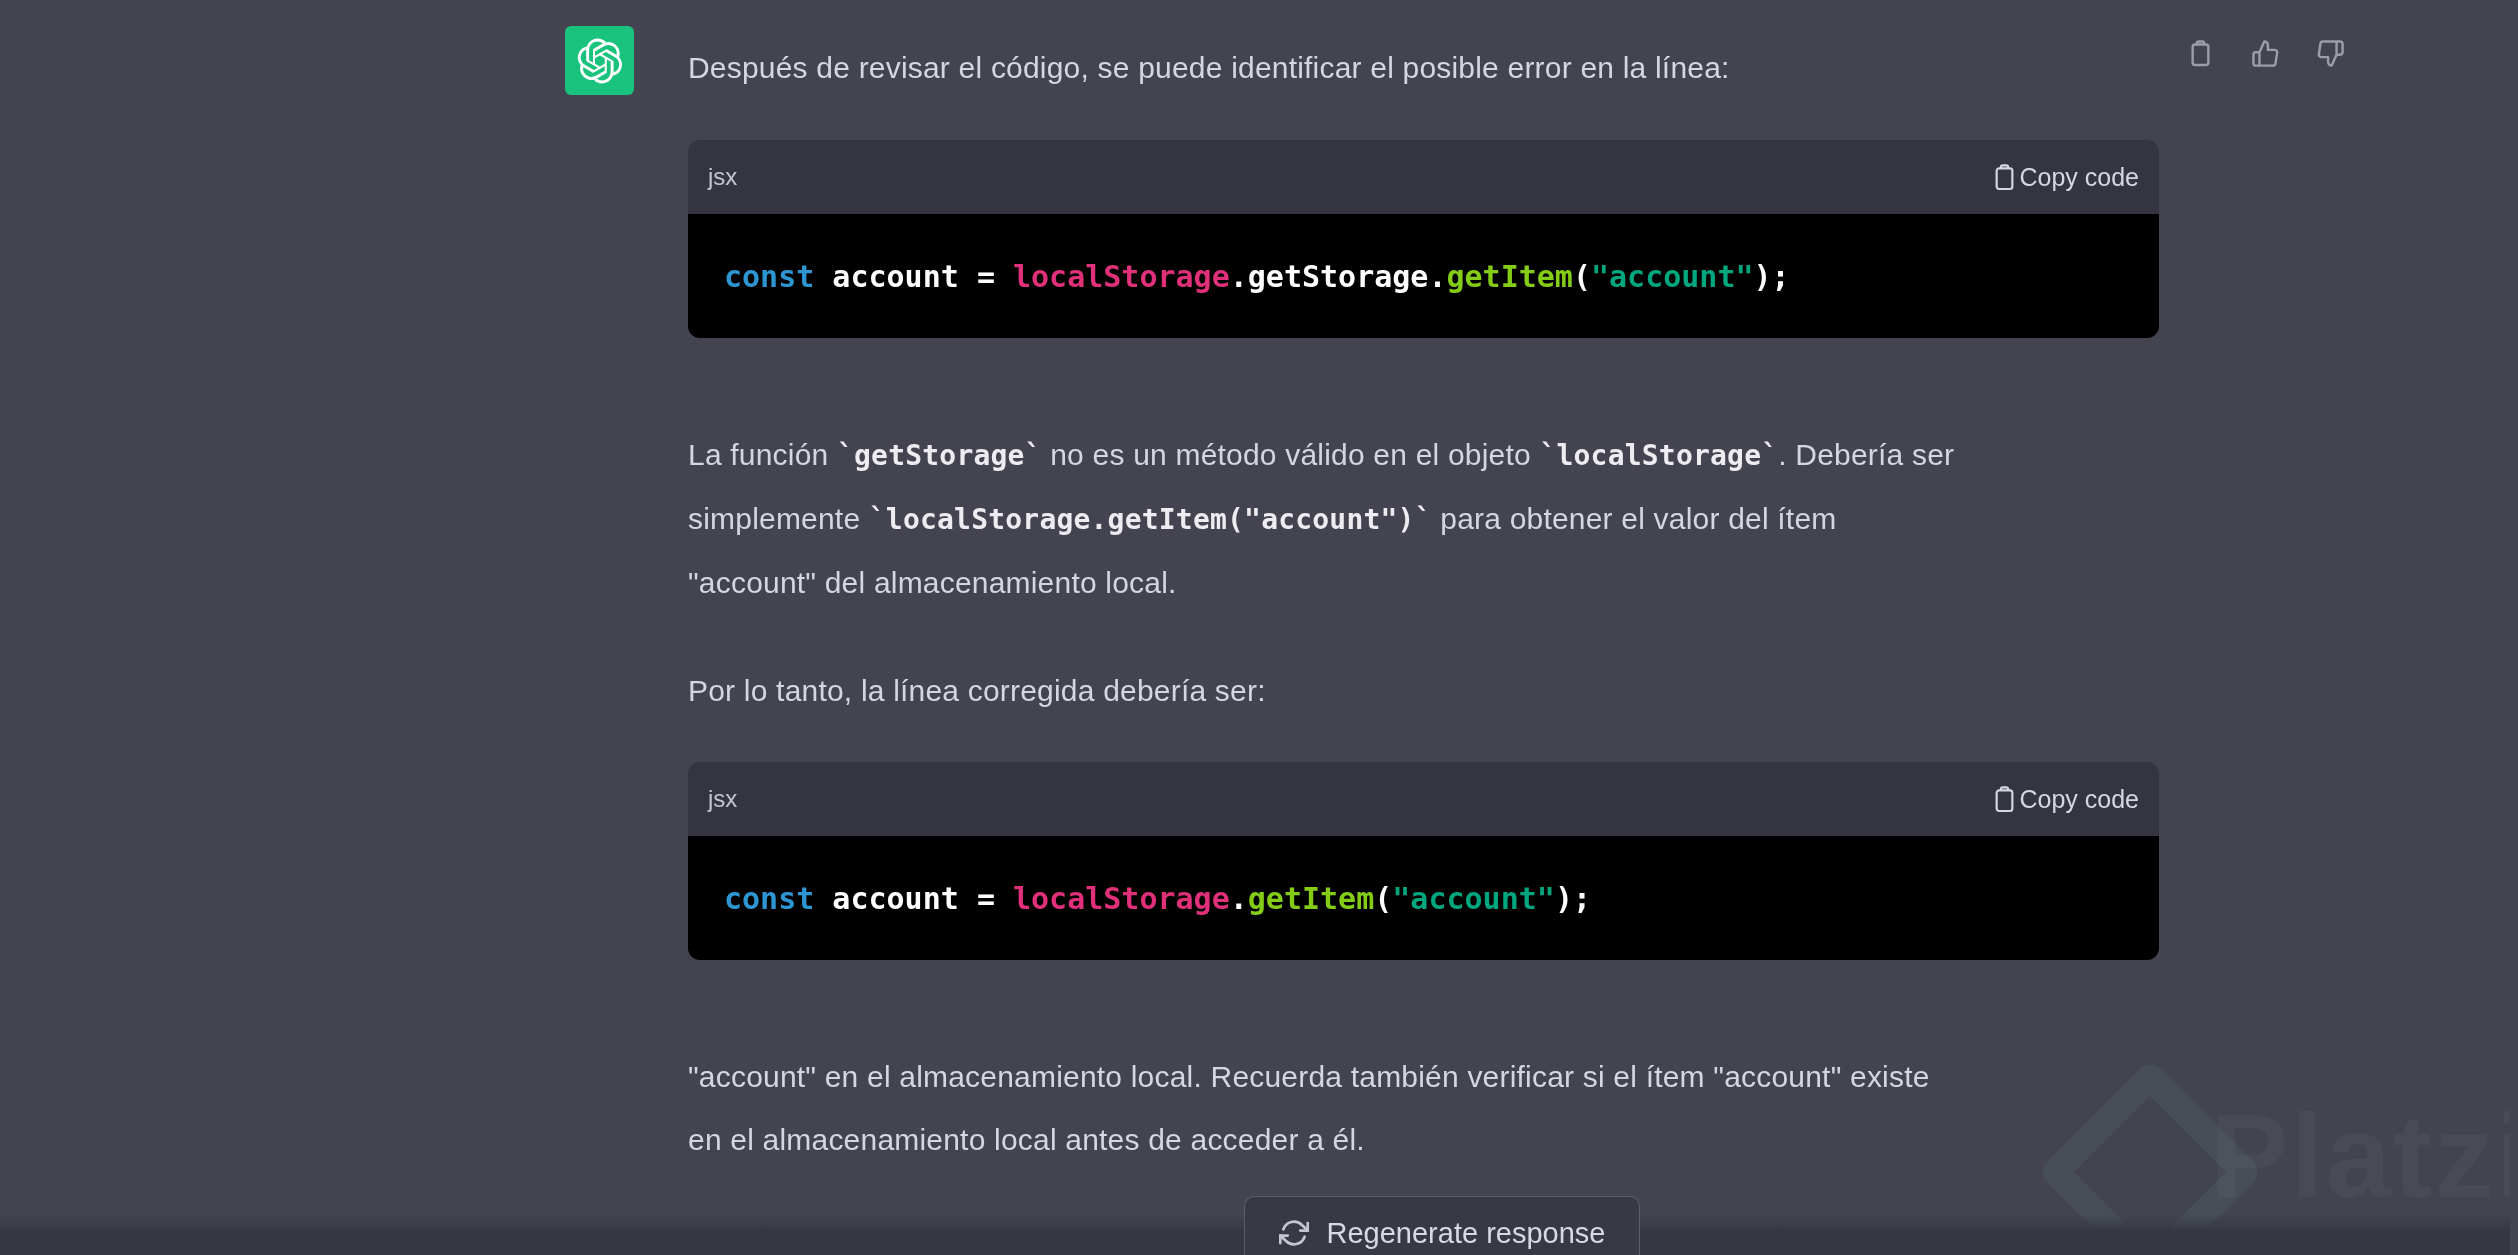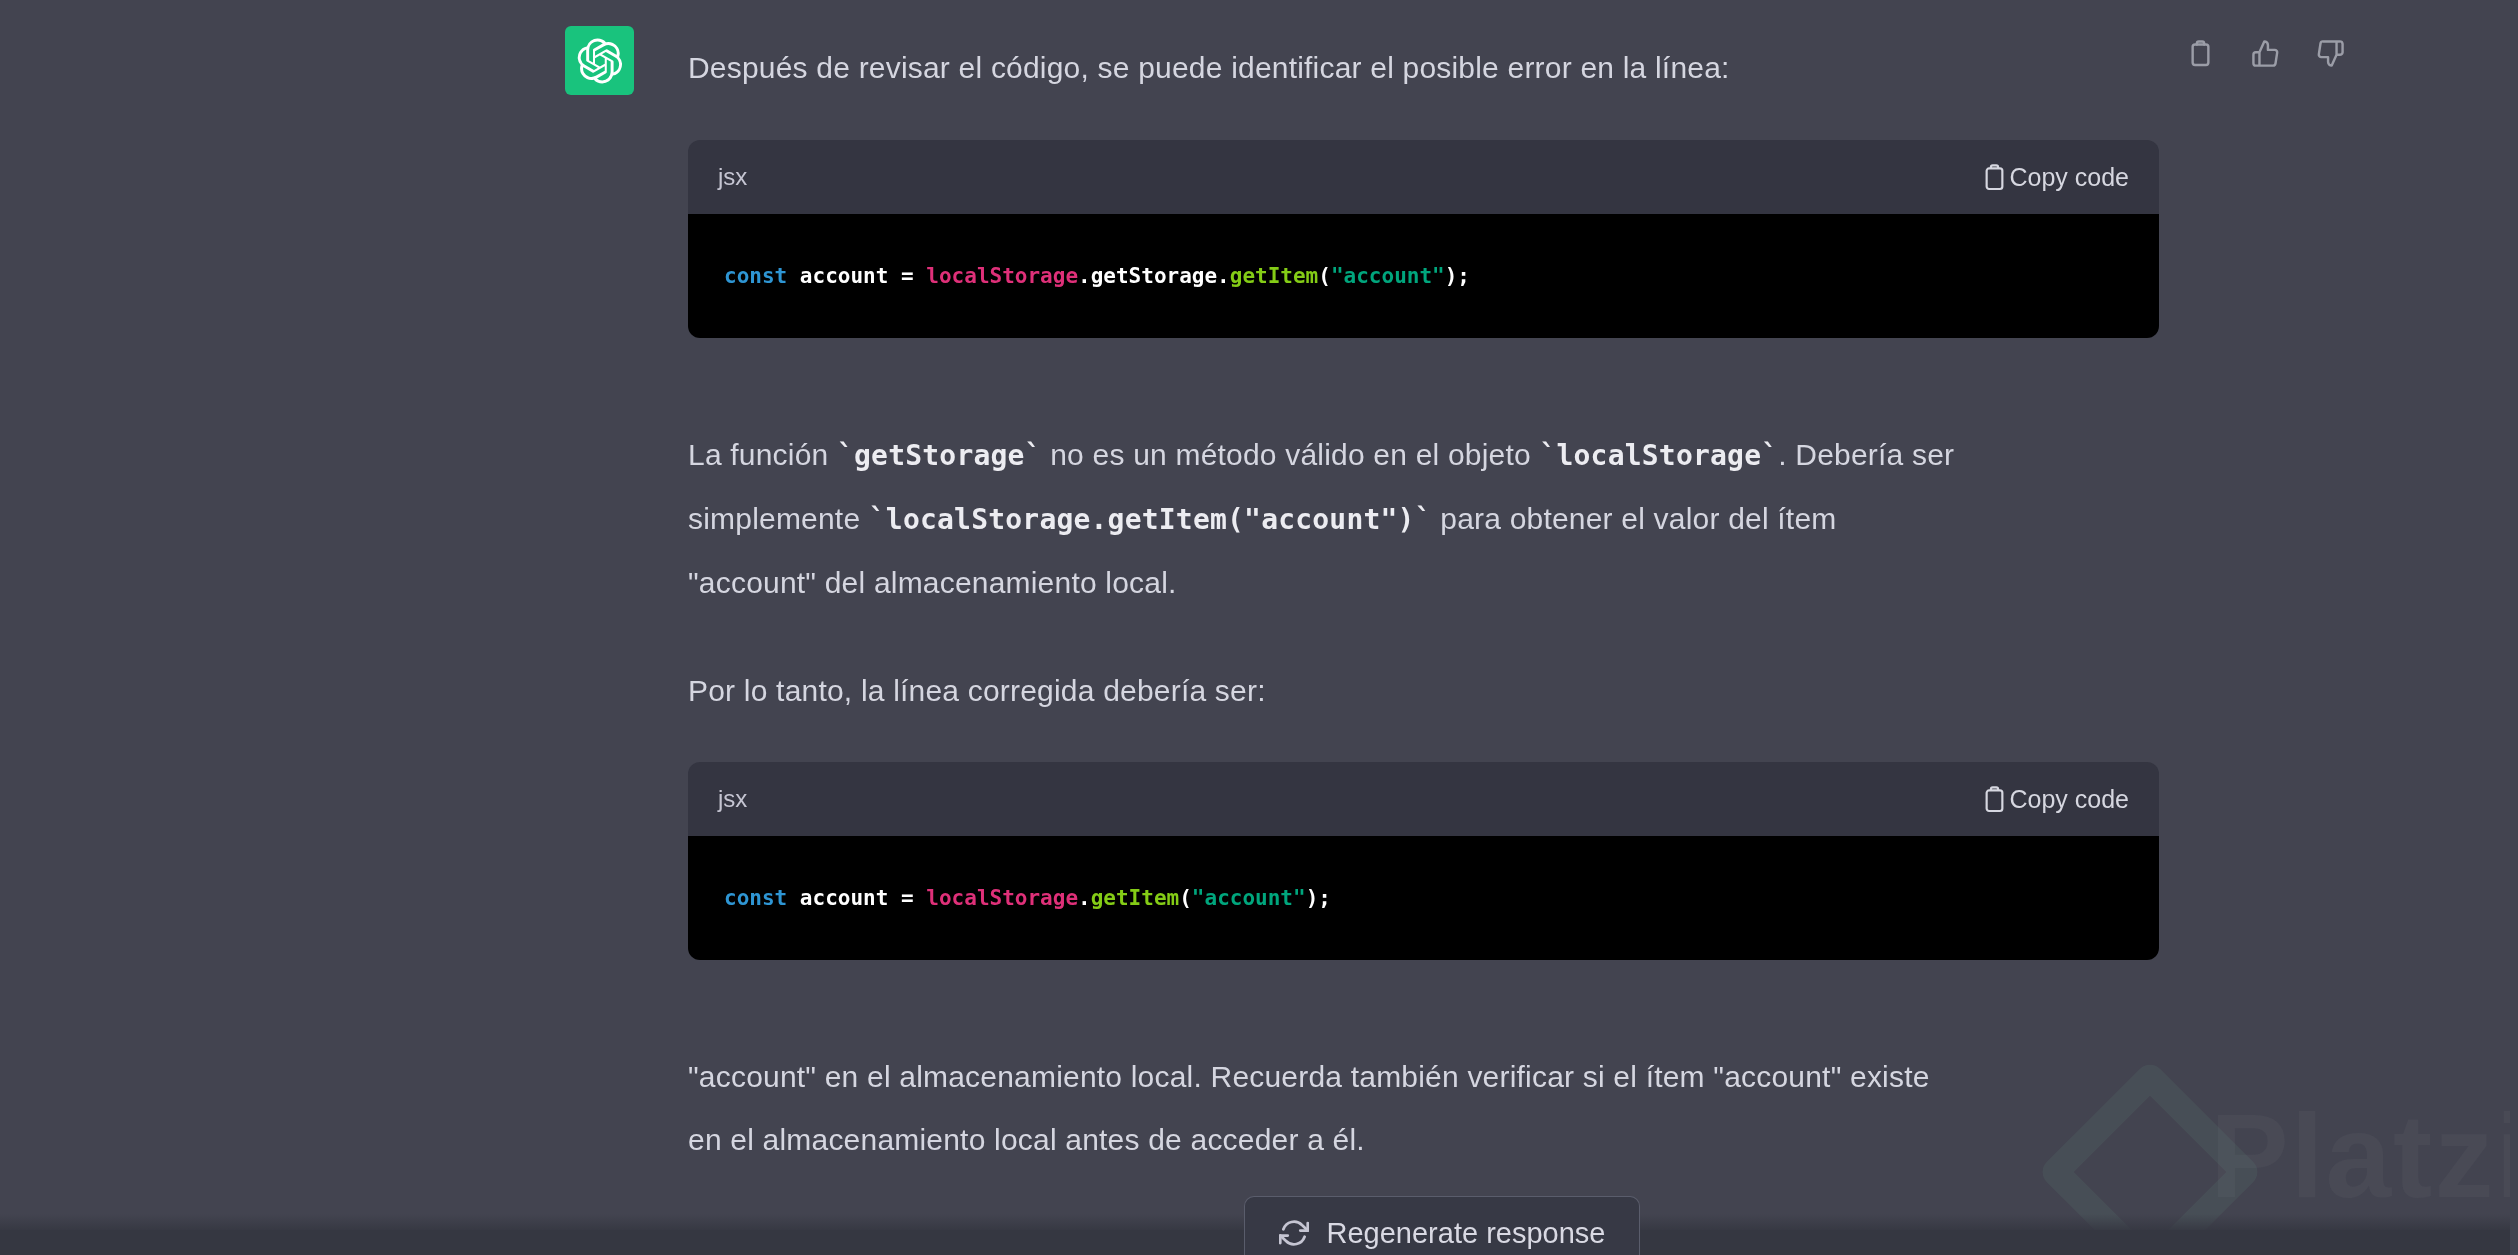"jsx" .code-header { padding: 0 30px -> 0 20px }
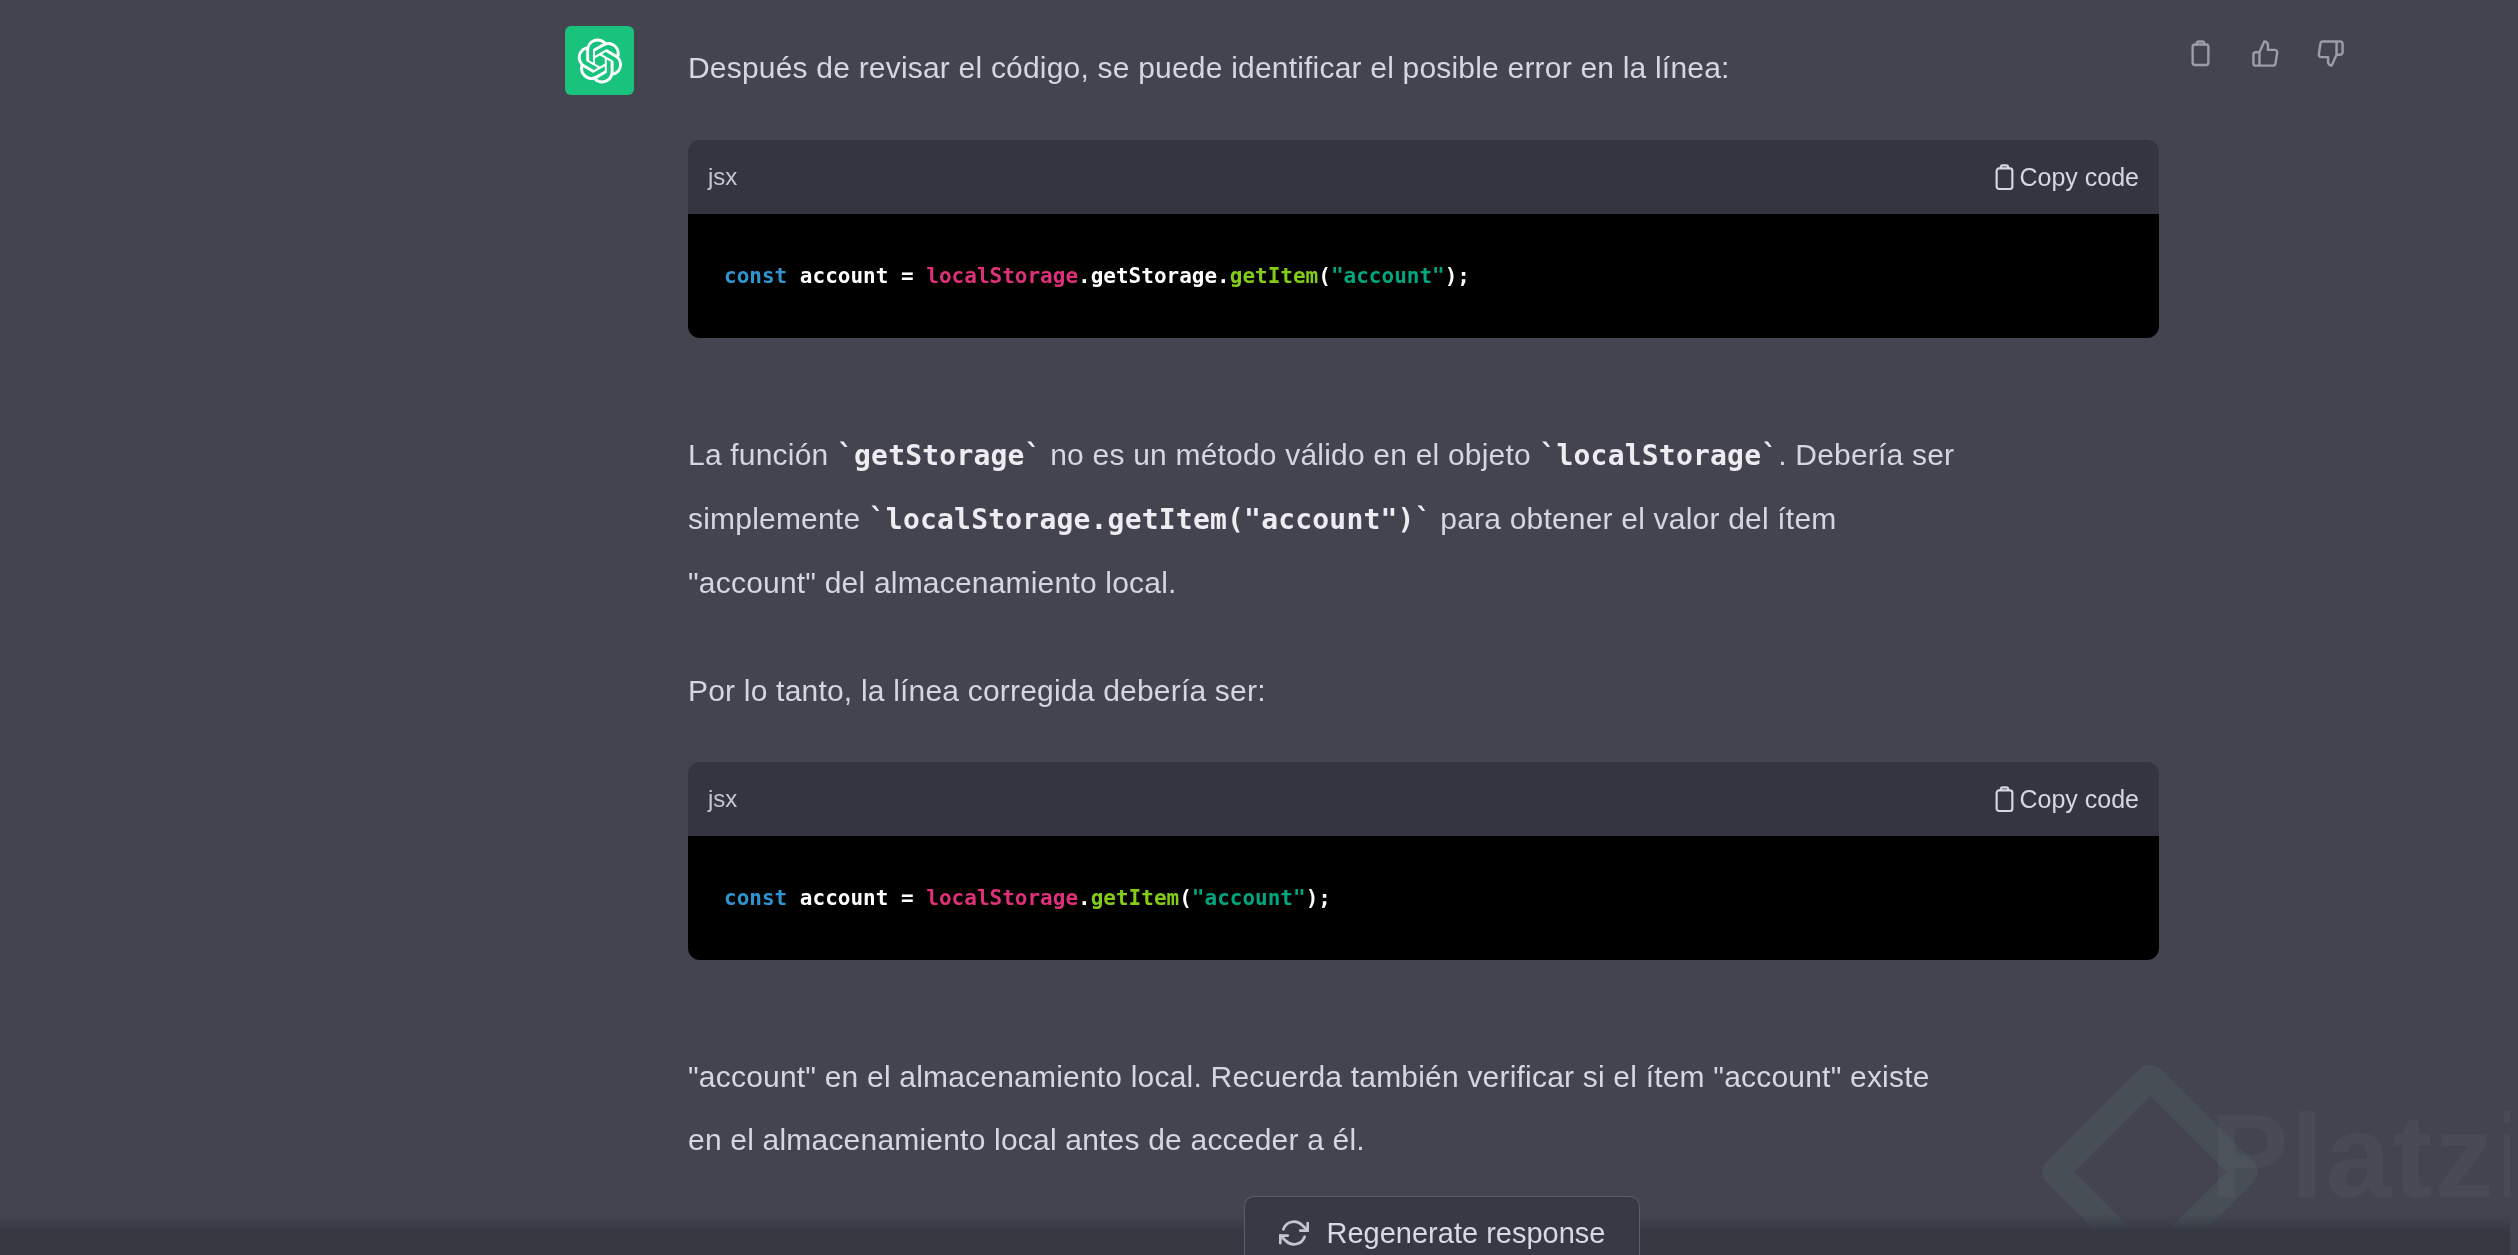"const" .code-body { font-size: 21px -> 30px }
